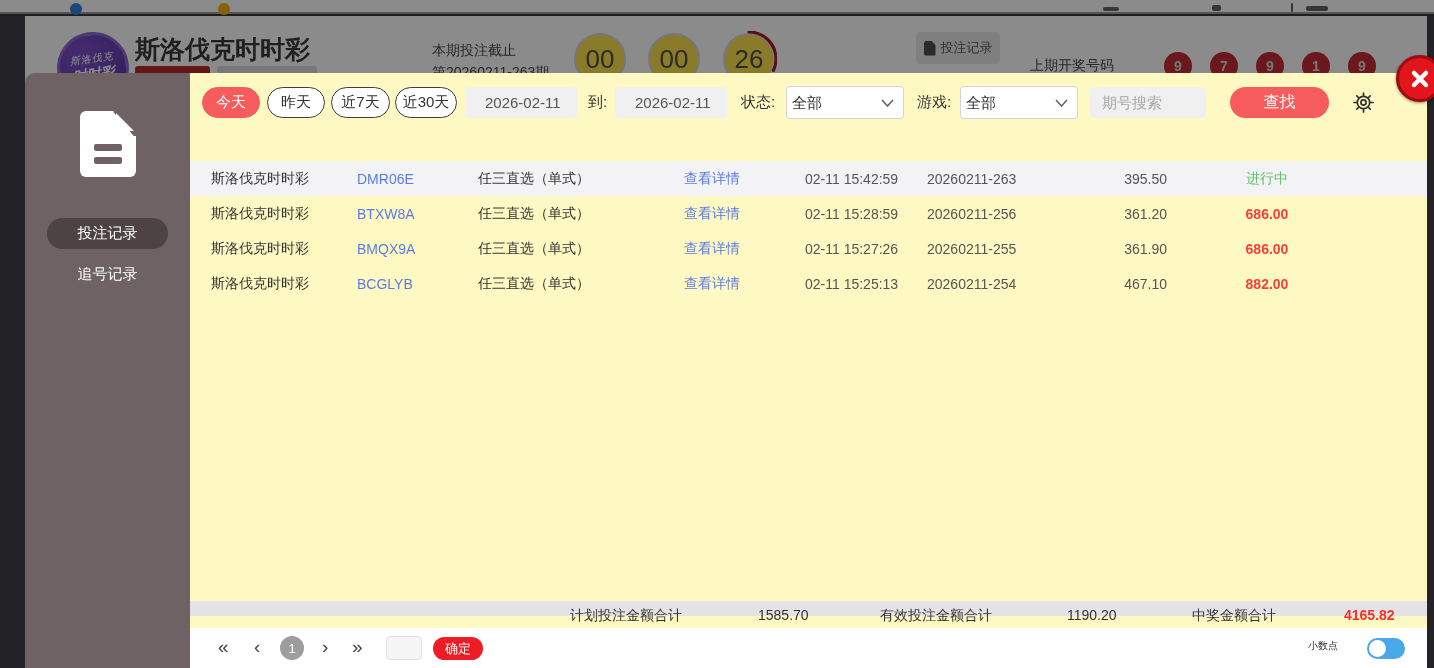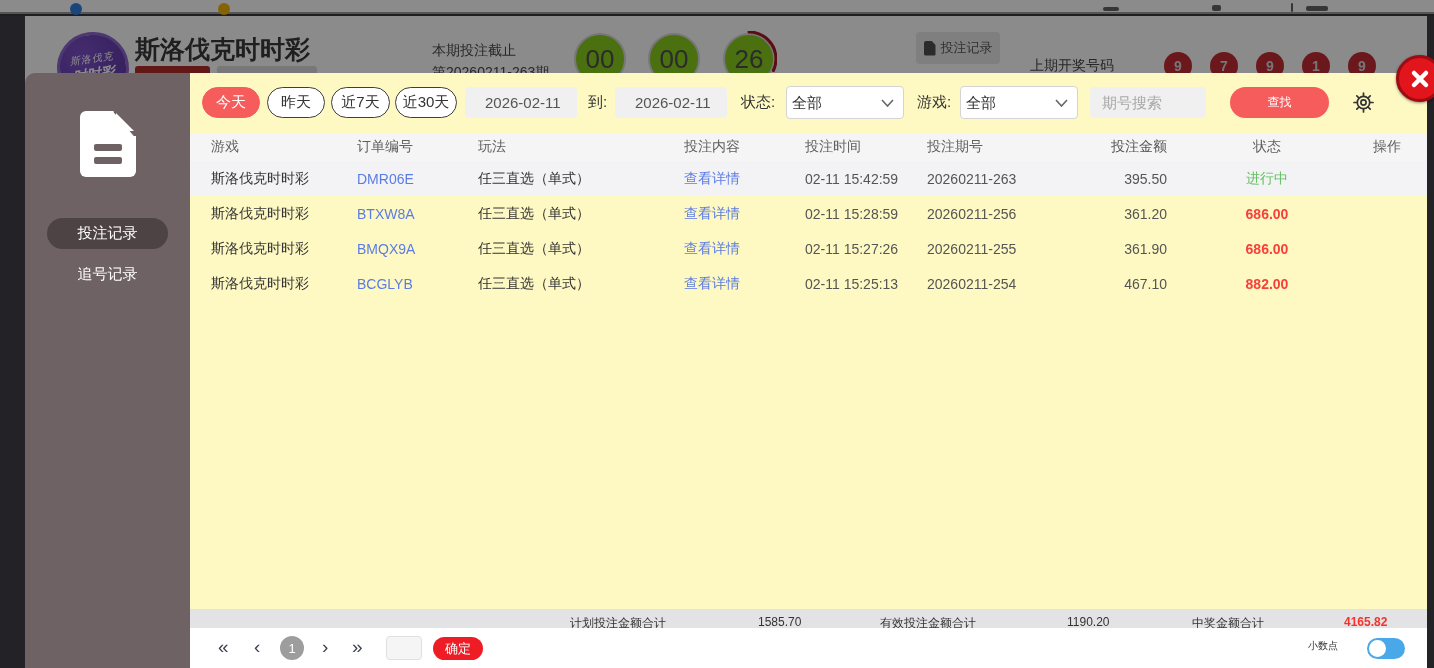"00" .cd { background: #84cc16 -> #fde047 }
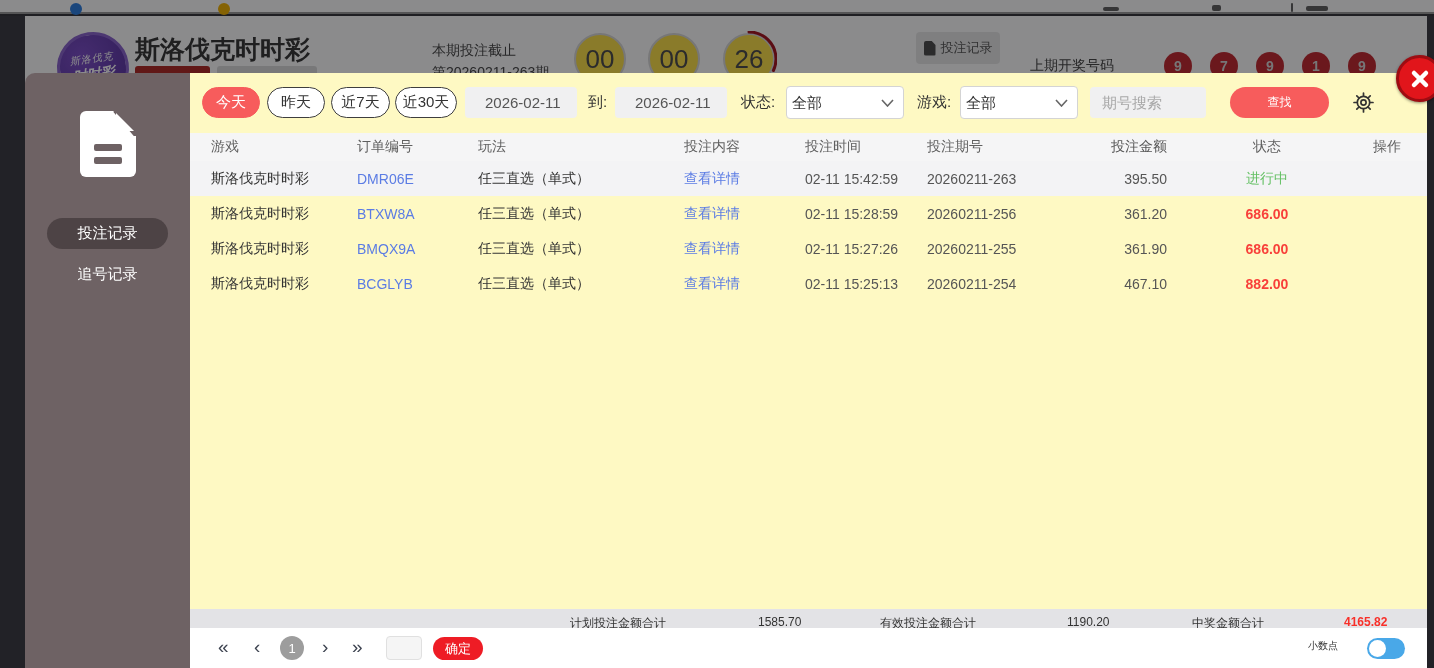"查找" .findbtn { font-size: 12px -> 16px }
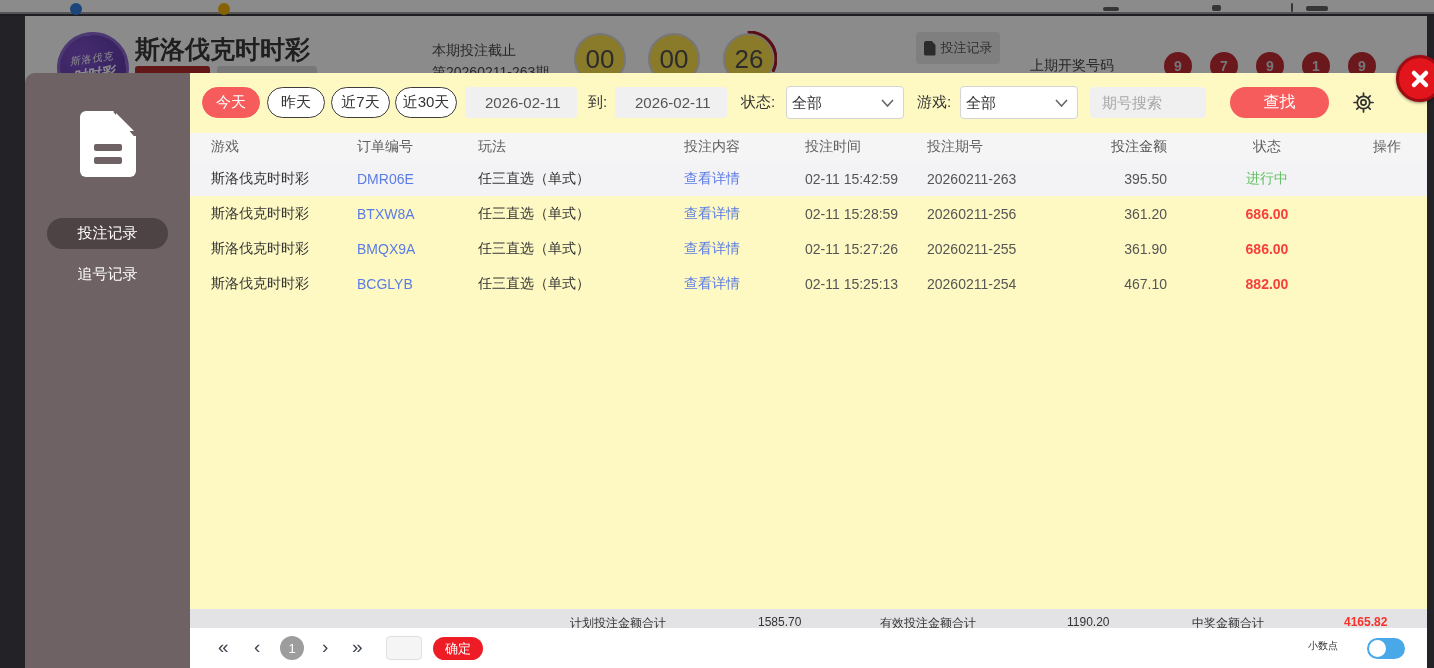"游戏" div.trow { html: <div> <div>游戏</div> <div>订单编号</div> <div>玩法</div> <div>投注内容</div> <div>投注时间</div> <div>投注期号</div> <div>投注金额</div> <div>状态</div> <div>操作</div> </div> -> none }
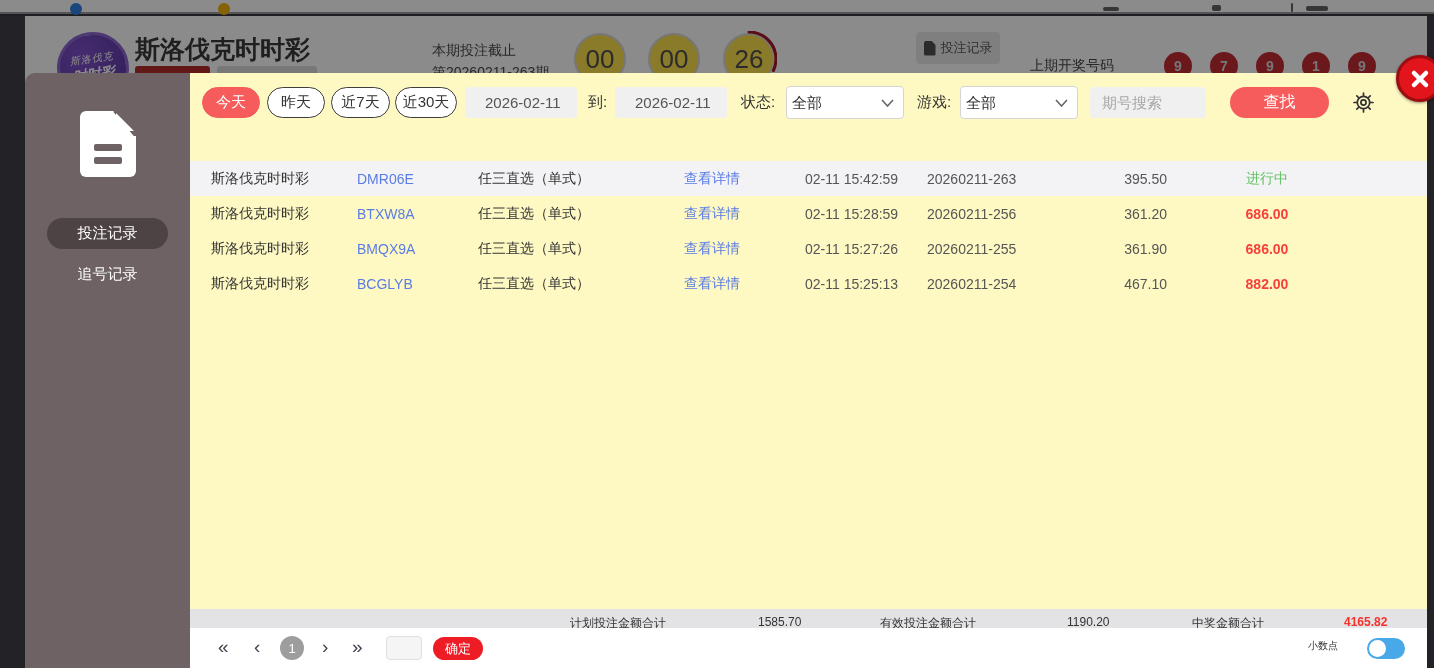"计划投注金额合计" .summary { font-size: 12px -> 14px; height: 21px -> 15px; margin-top: 8px -> none }
